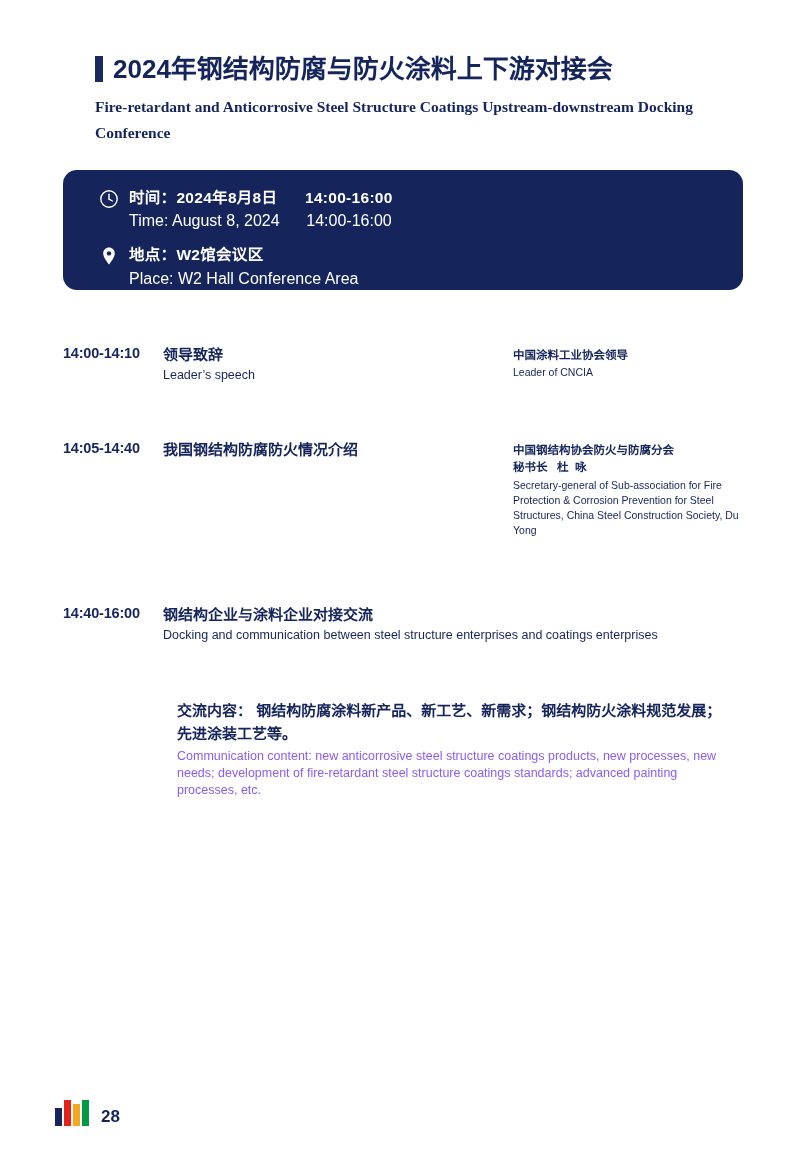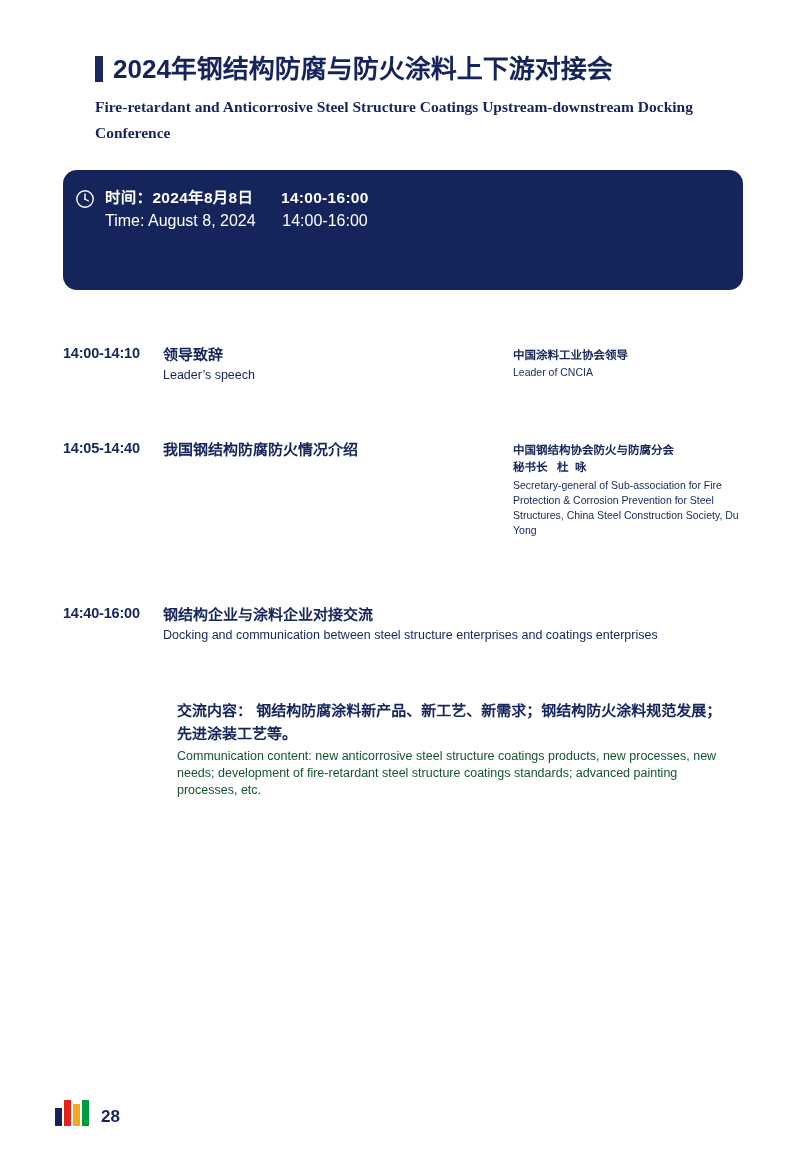"时间：2024年8月8日 14:00-16:00" .info-panel { padding: 18px 0 0 12px -> 18px 0 0 36px }
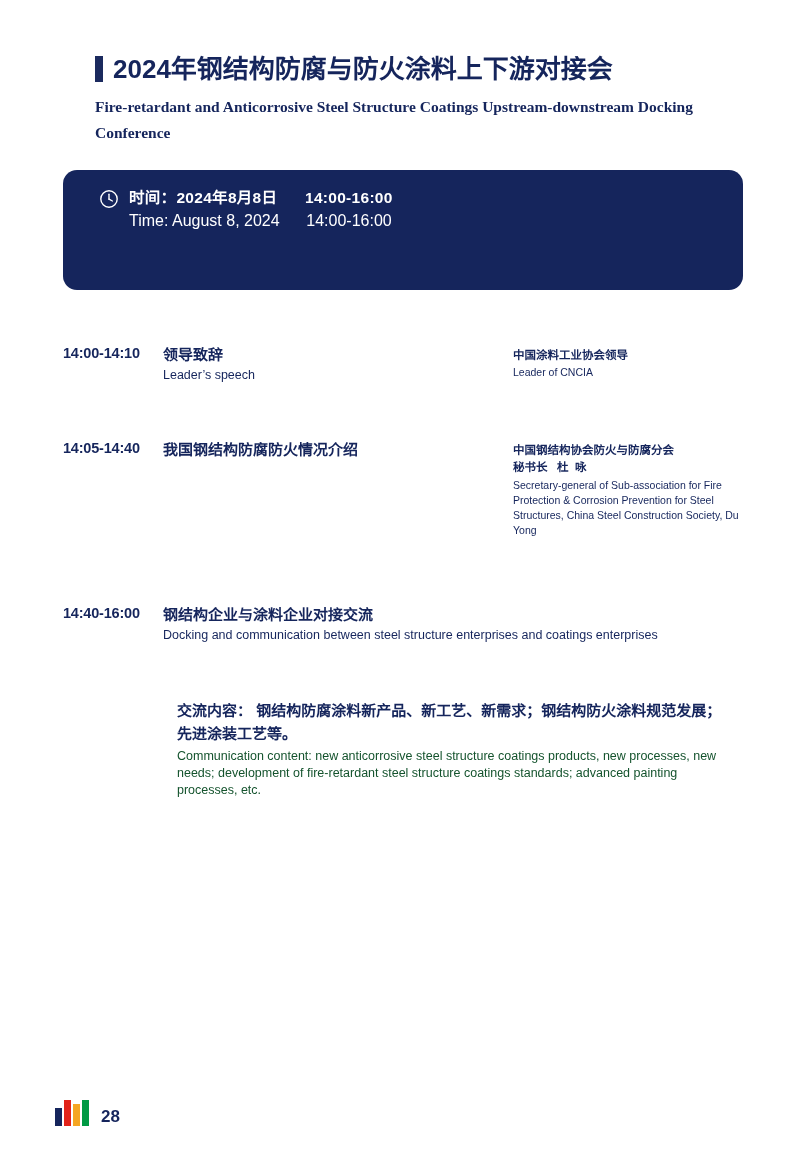"地点：W2馆会议区" div.info-line { html: none -> <div> <span> <svg> <path></path> <circle></circle> </svg> </span> <span> <div>地点：W2馆会议区</div> <div>Place: W2 Hall Conference Area</div> </span> </div> }
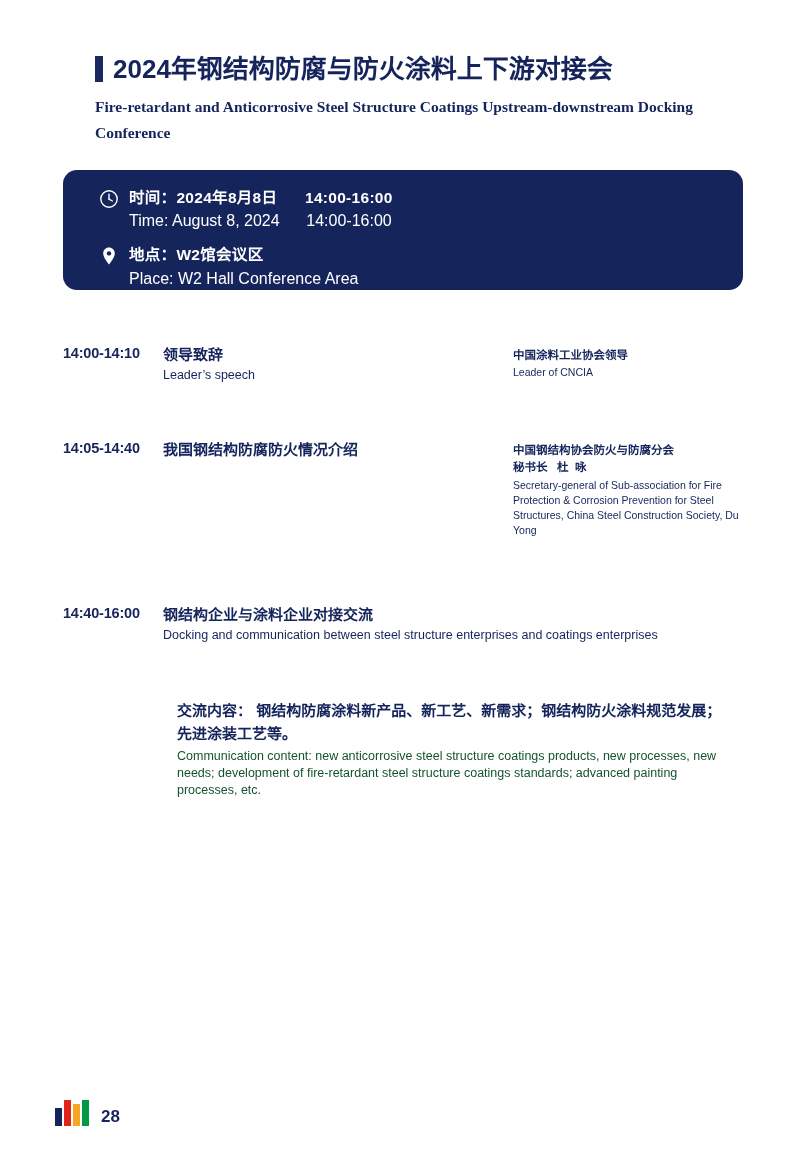"Communication content: new anticorrosive" .note-en { color: #14532d -> #8b5cf6 }
